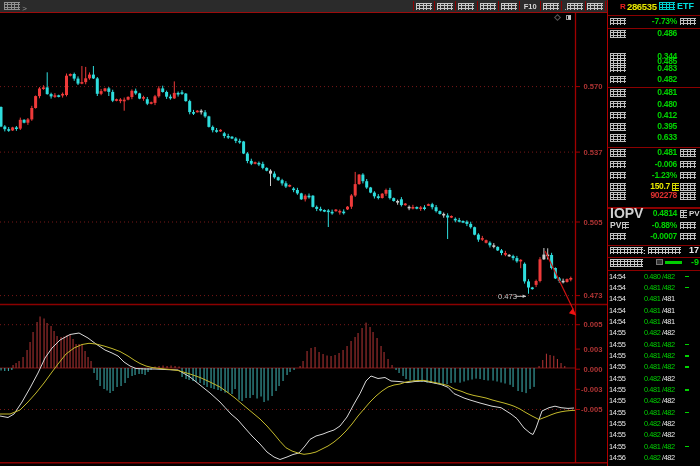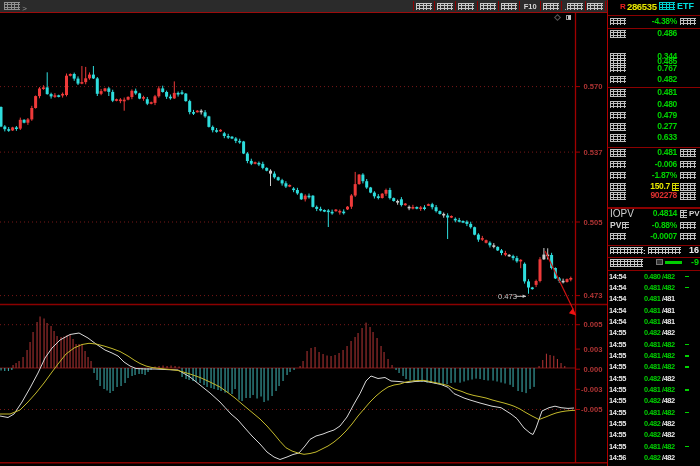"-4.38%" span.val { text: -4.38% -> -7.73% }
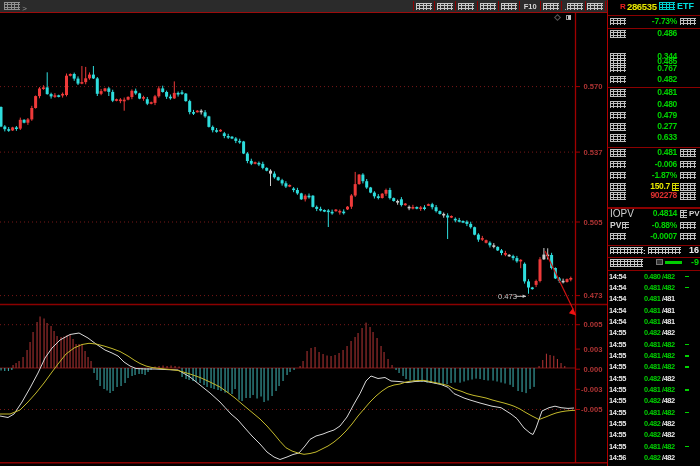"0.767" span.val { text: 0.767 -> 0.483 }
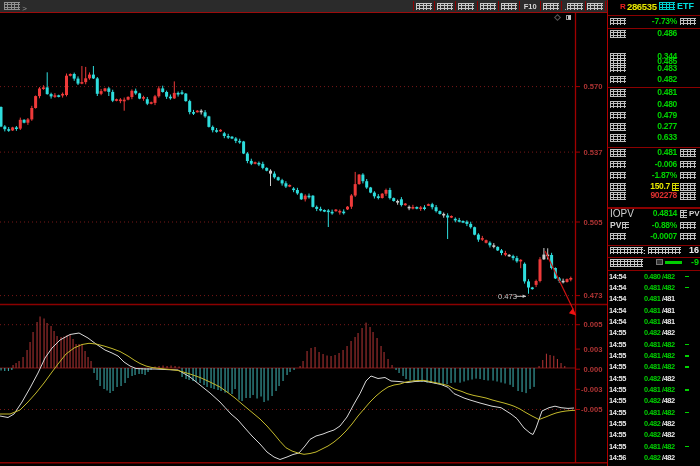"0.479" span.val { text: 0.479 -> 0.412 }
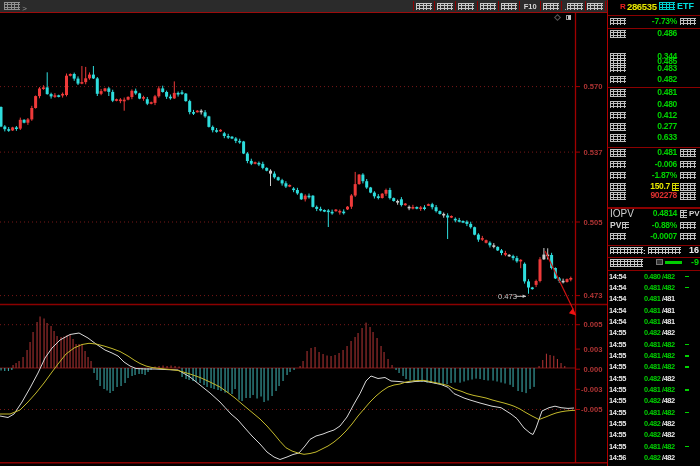"0.277" span.val { text: 0.277 -> 0.395 }
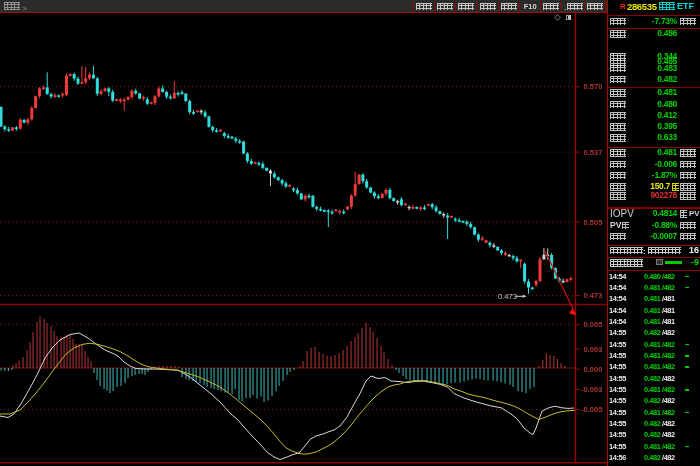"-1.87%" span.val { text: -1.87% -> -1.23% }
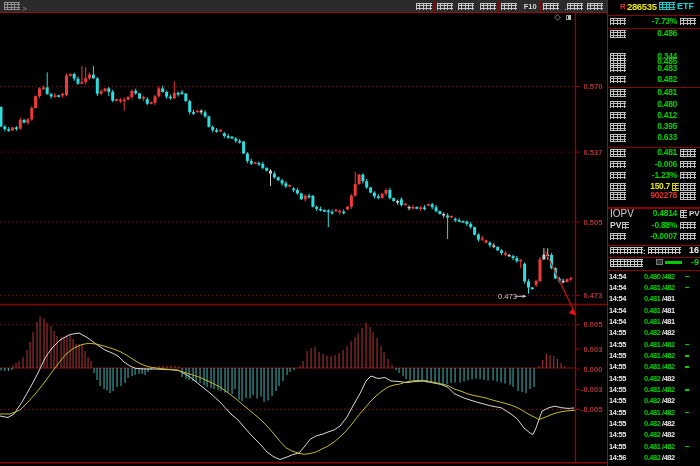"IOPV" span { font-size: 10px -> 14px; font-weight: normal -> bold }
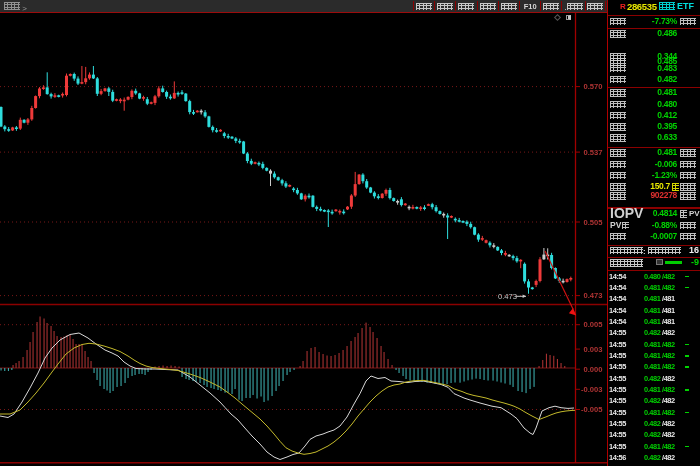"16" span { text: 16 -> 17 }
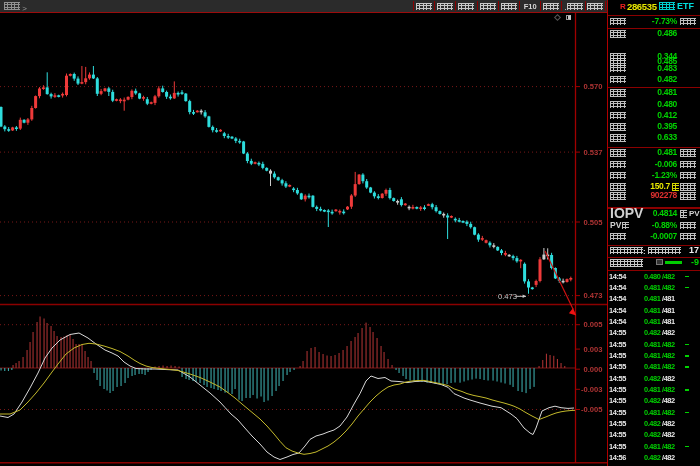"14:54" .tr { font-weight: bold -> normal }
